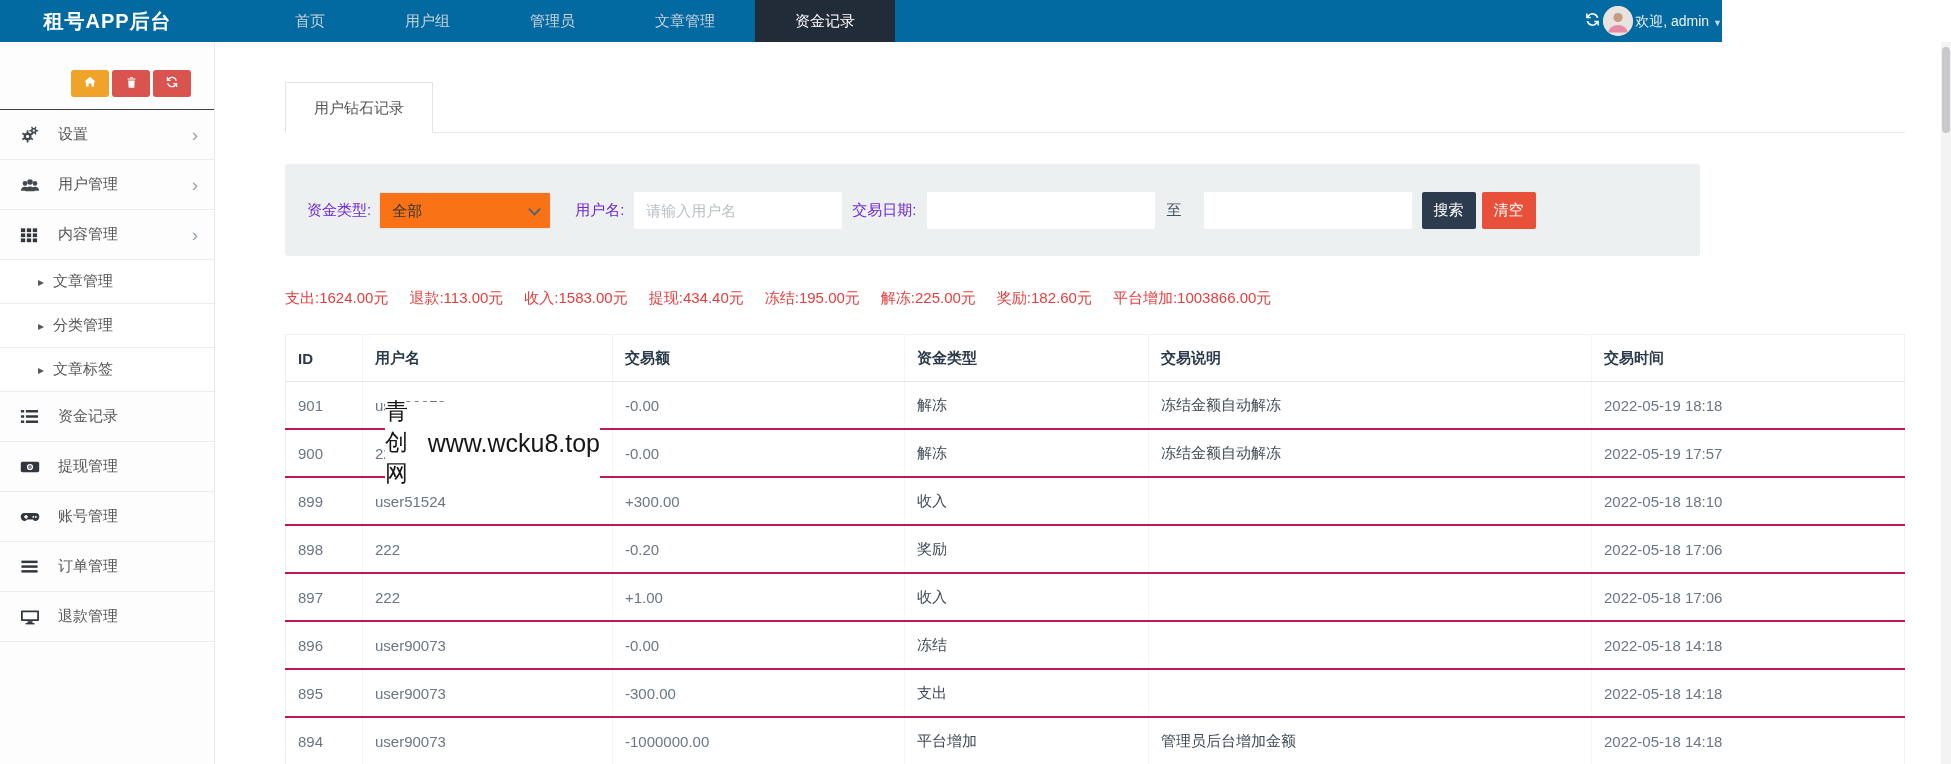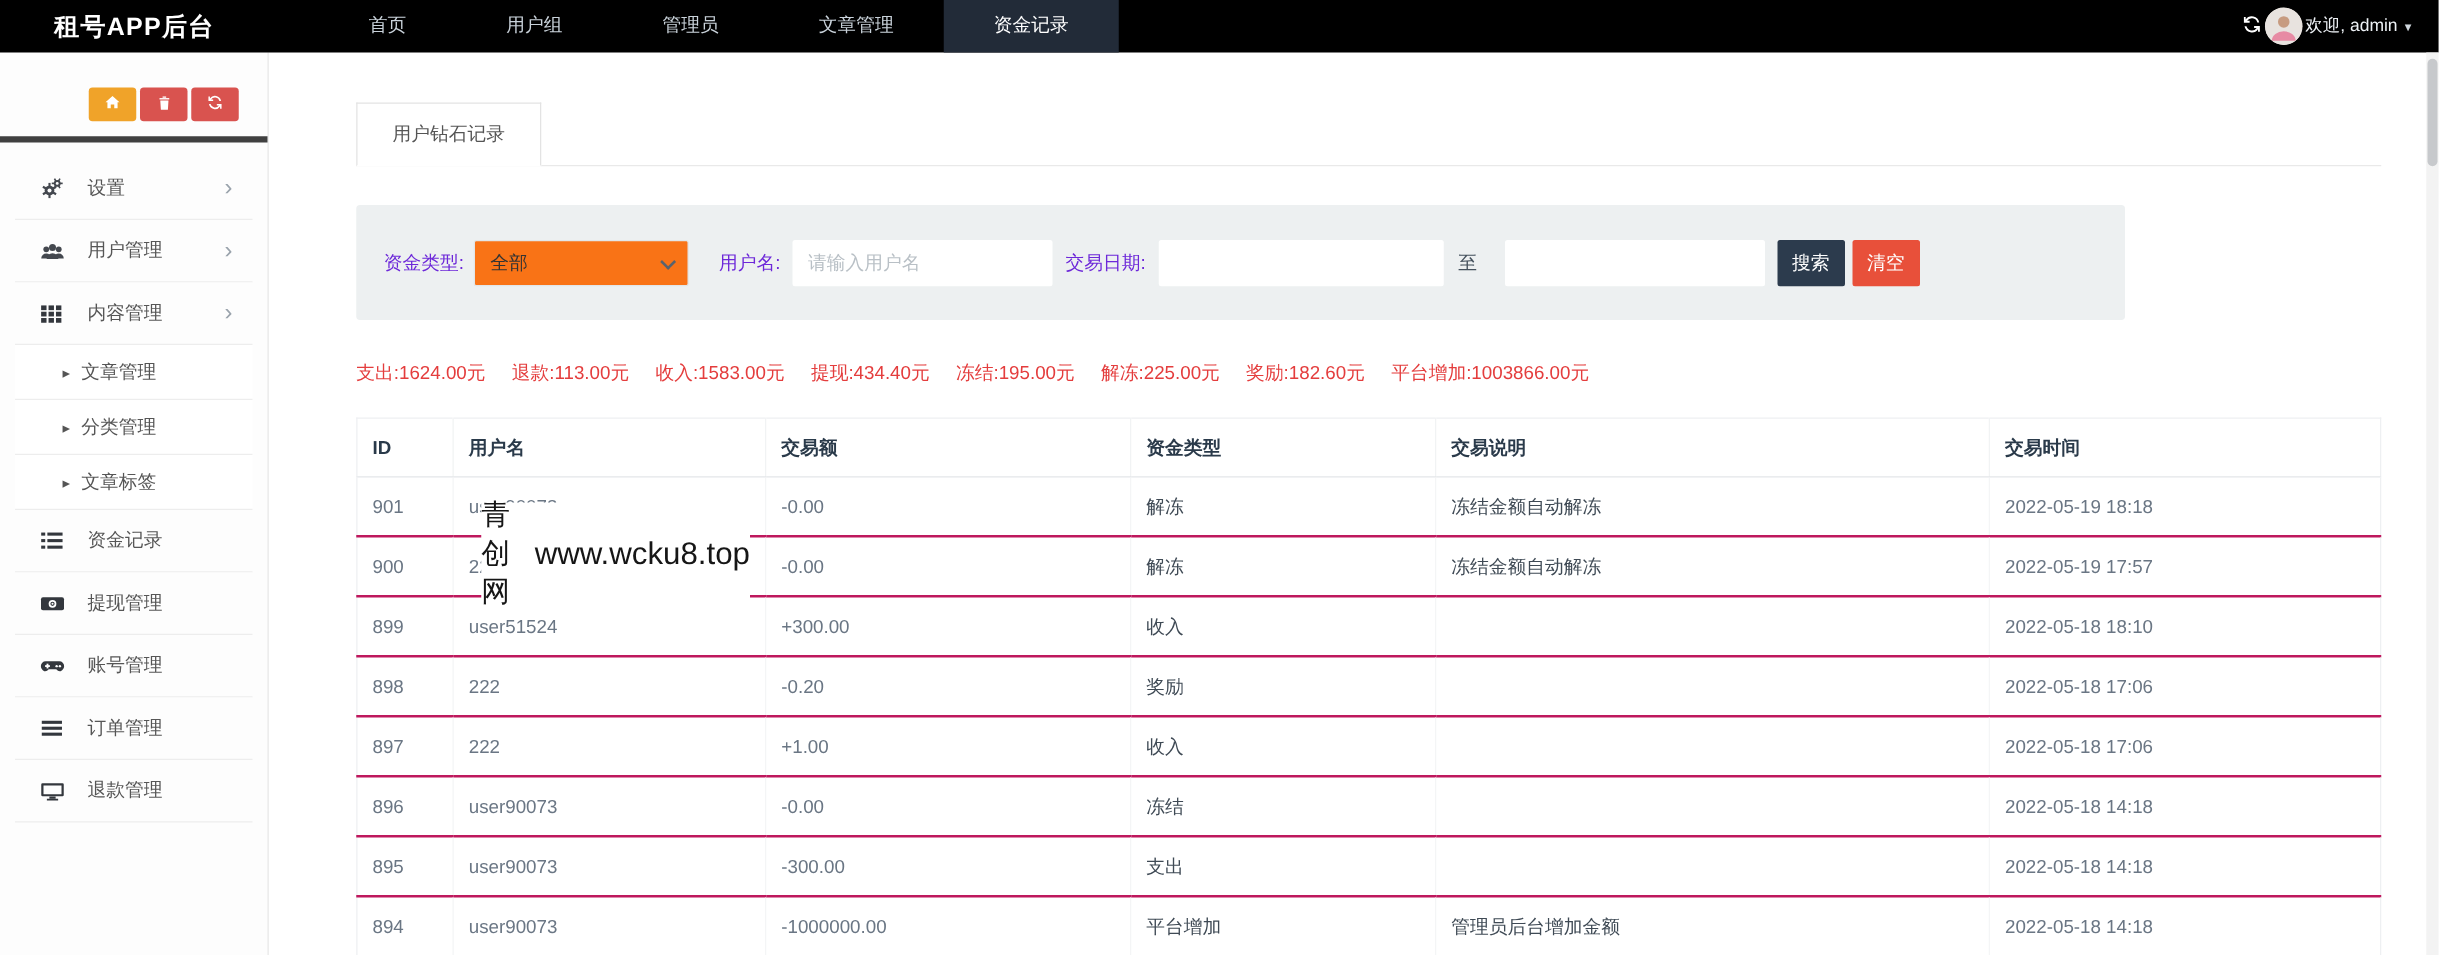"租号APP后台" .navbar { background: #000000 -> #0369a1; width: 1951px -> 1722px }
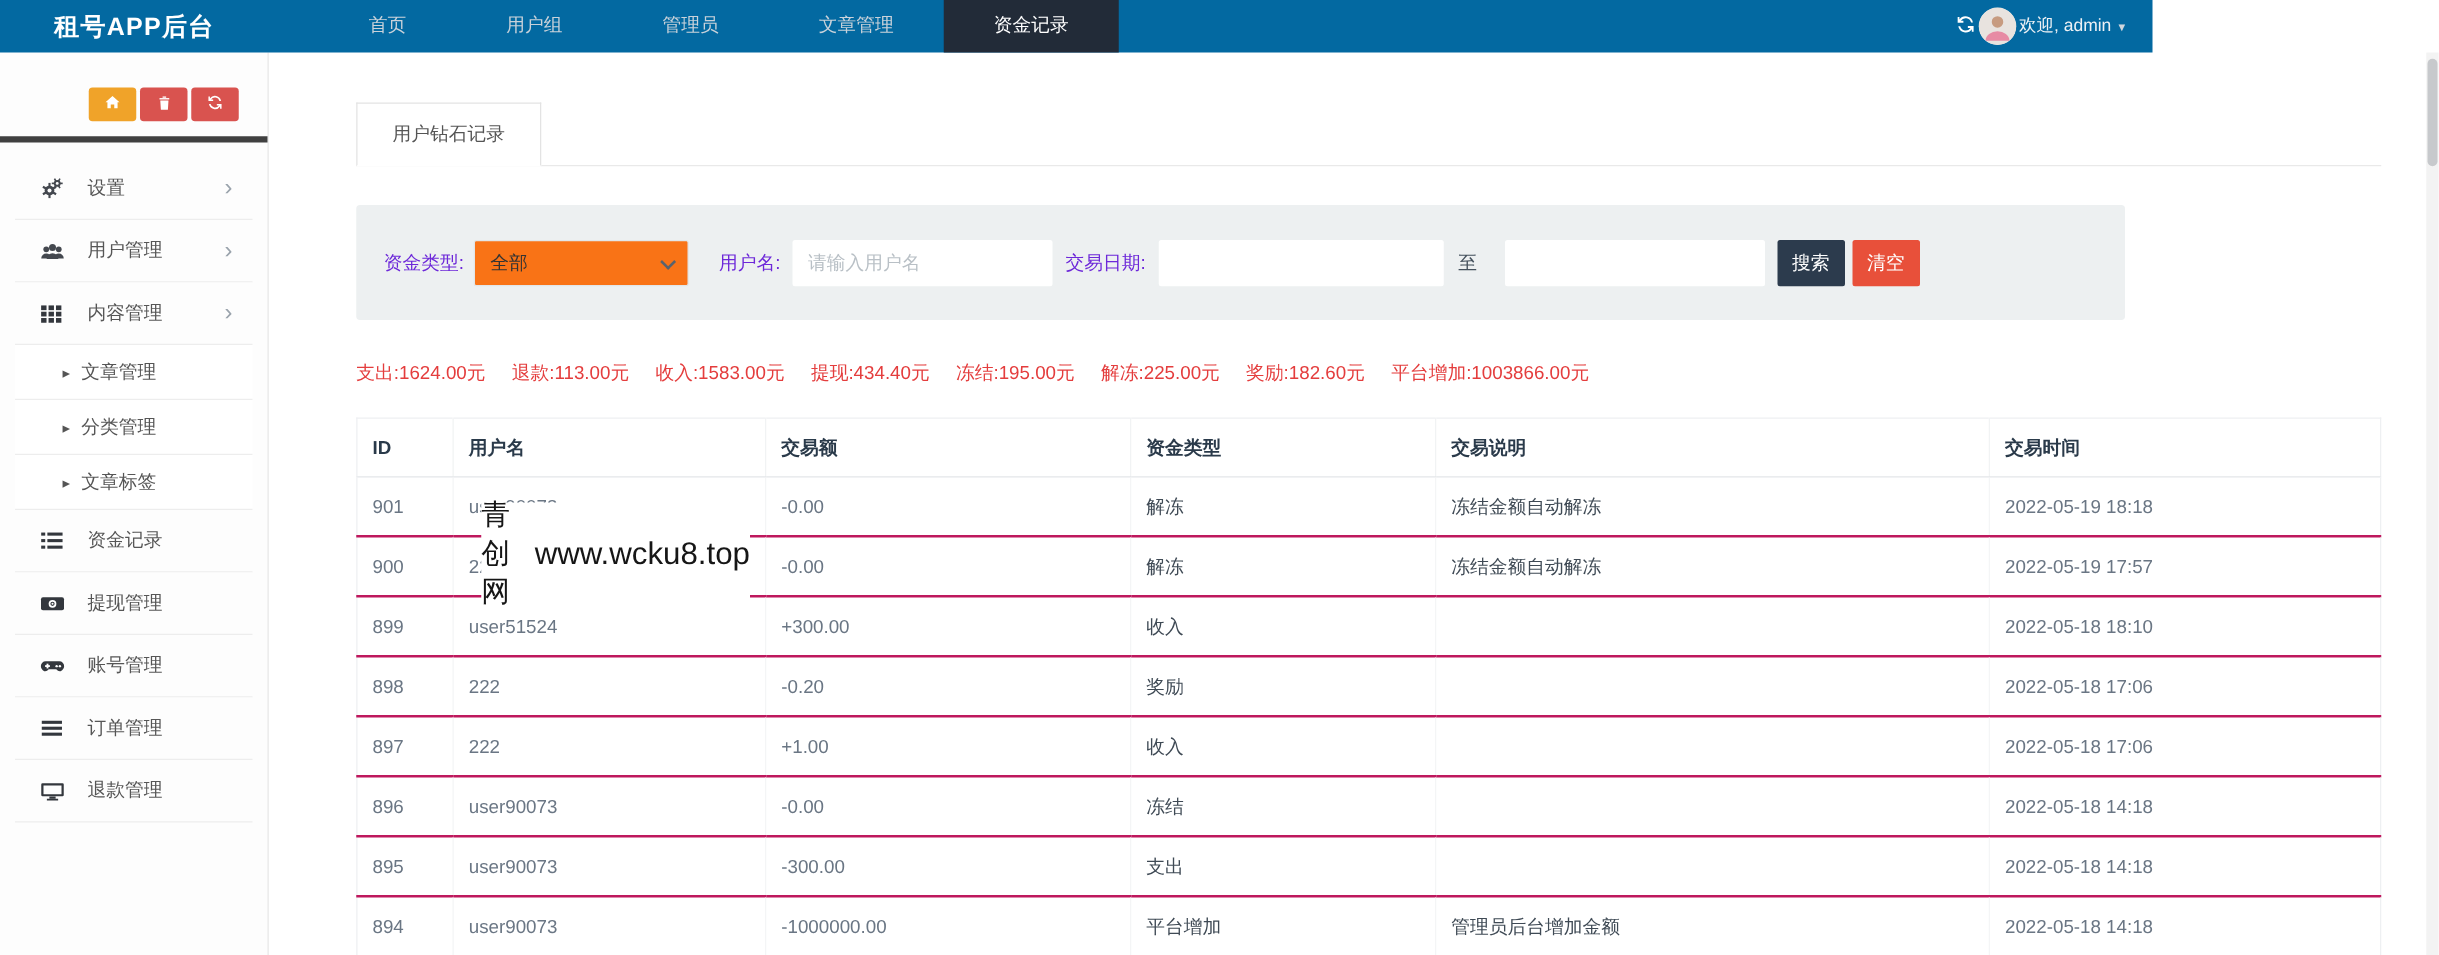"欢迎, admin ▼" .nav-right { padding-right: 20px -> none }
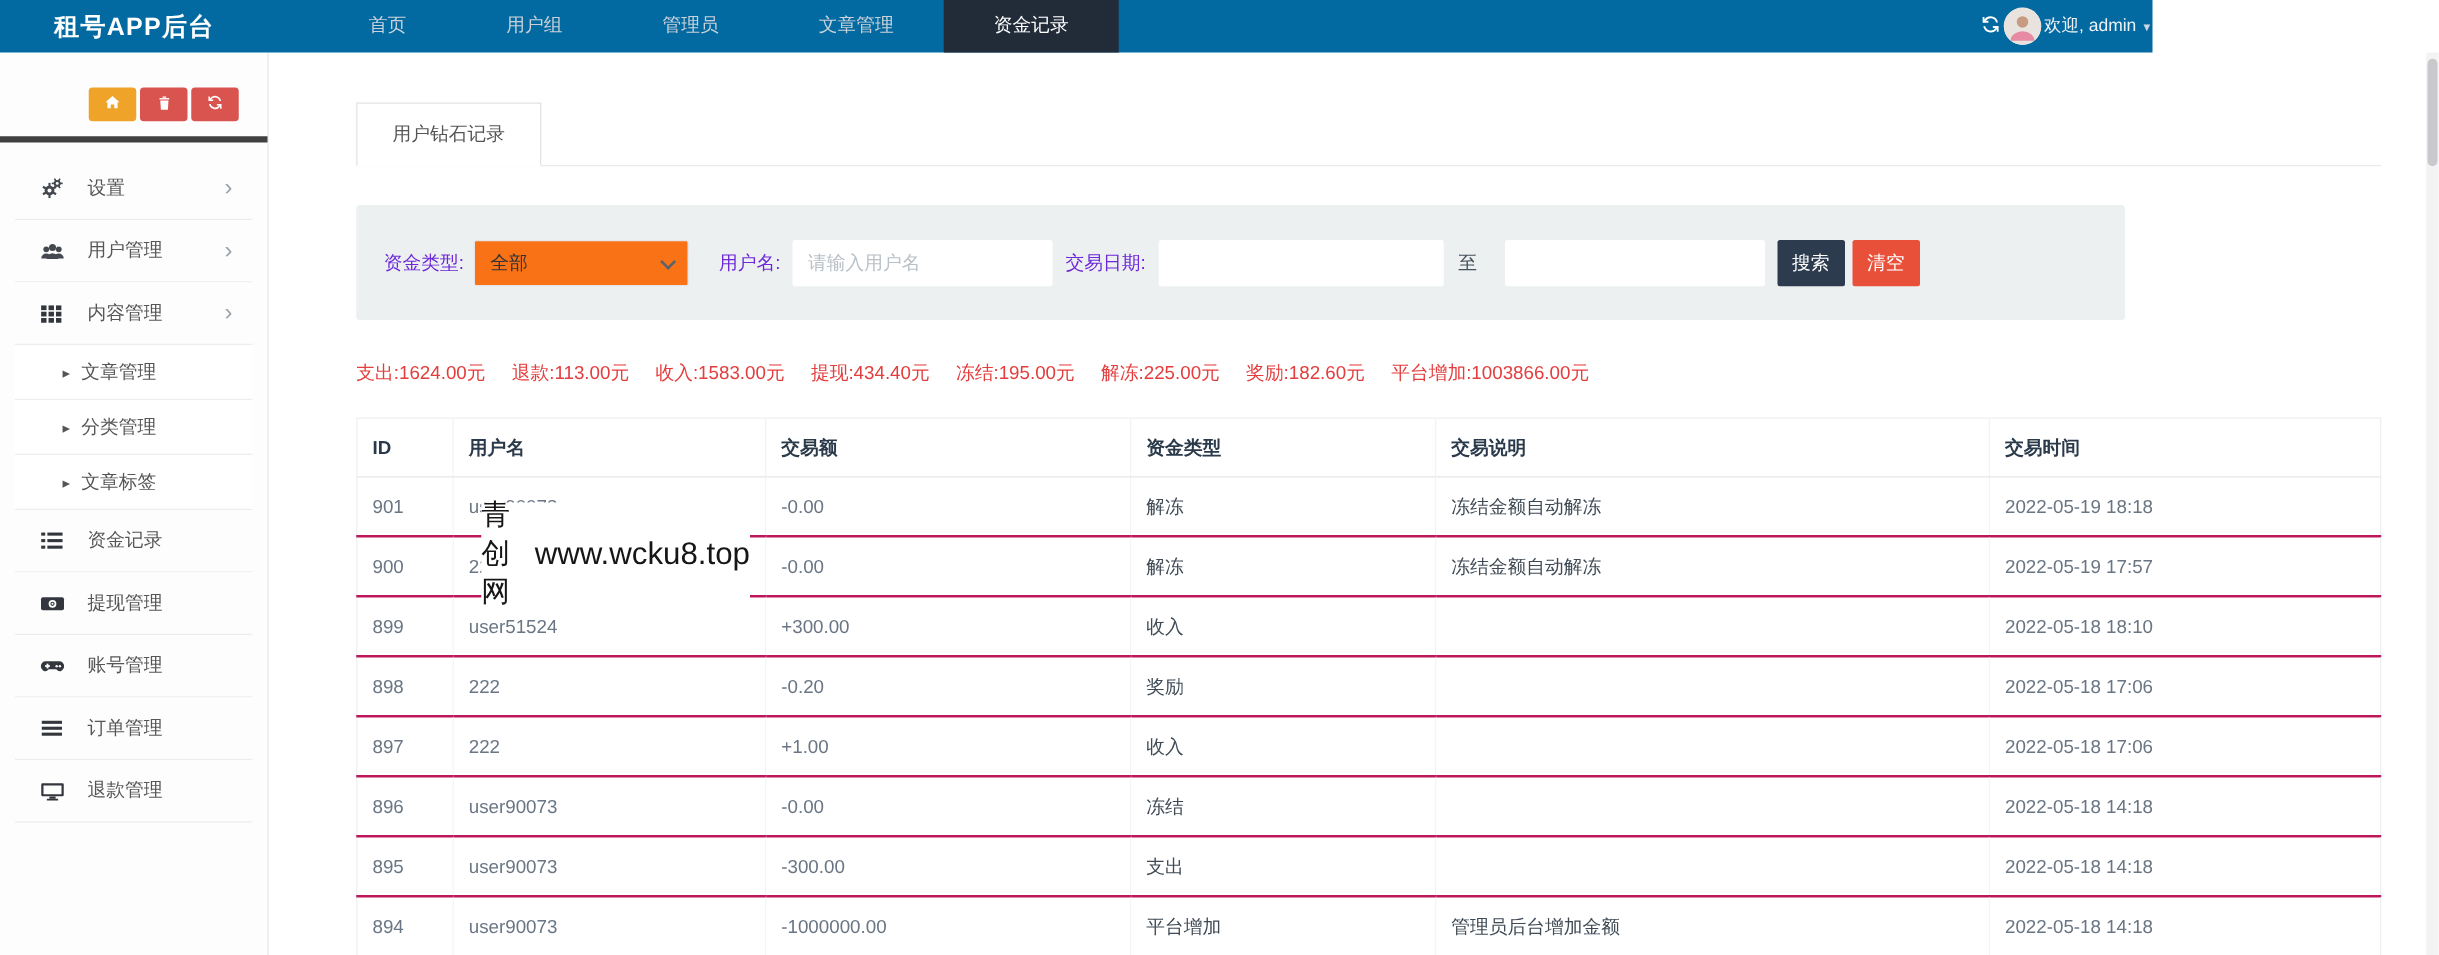"设置" .menu { border-top: 5px solid #404040 -> 1px solid #404040; padding: 12px -> 0 }
